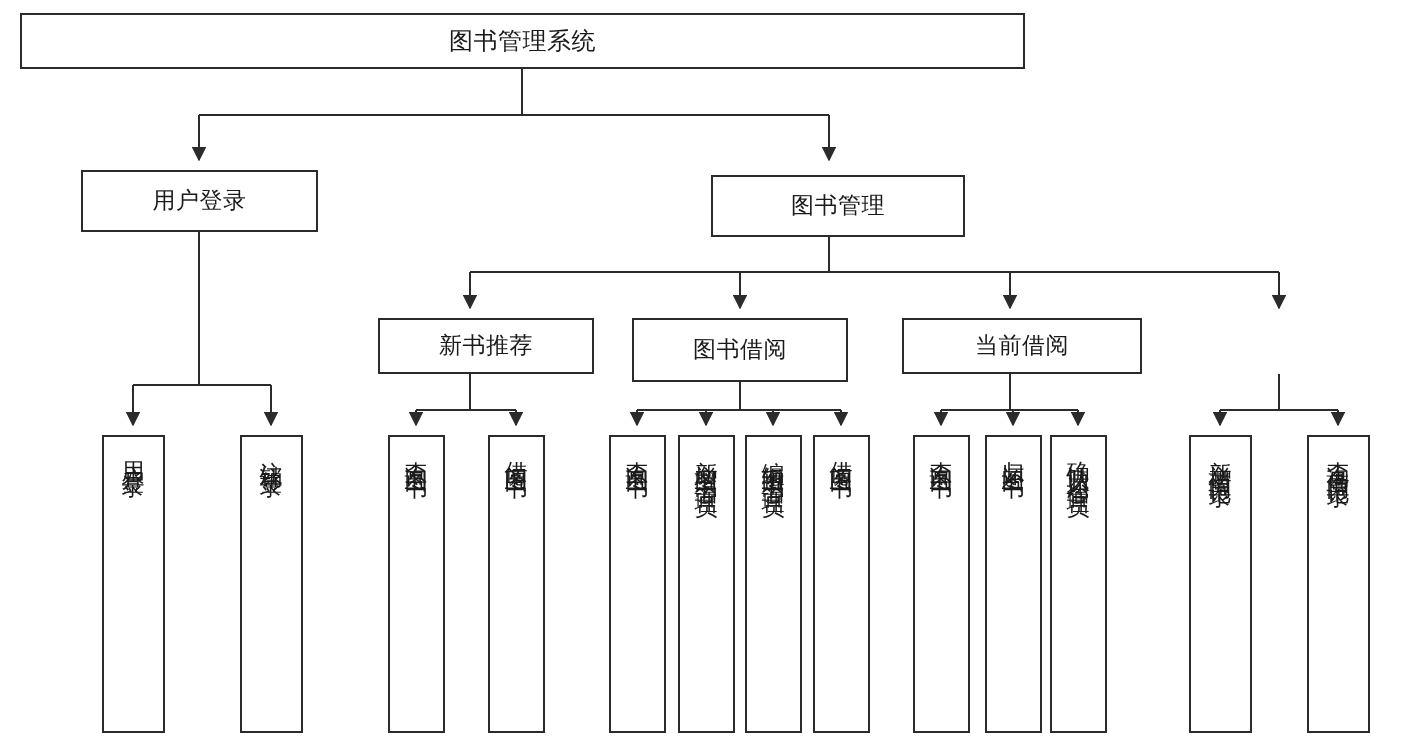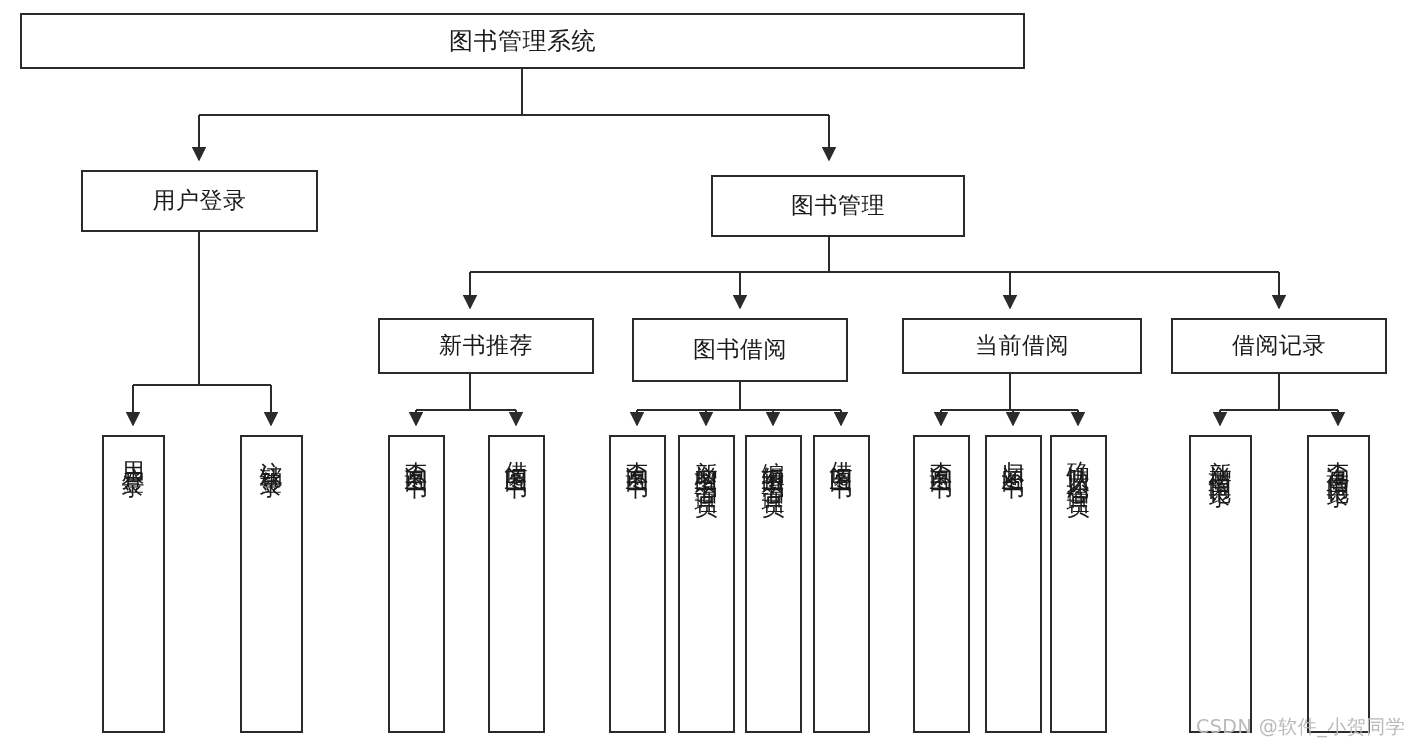"借阅记录" div.node { html: <div> <span>借阅记录</span> </div> -> none }
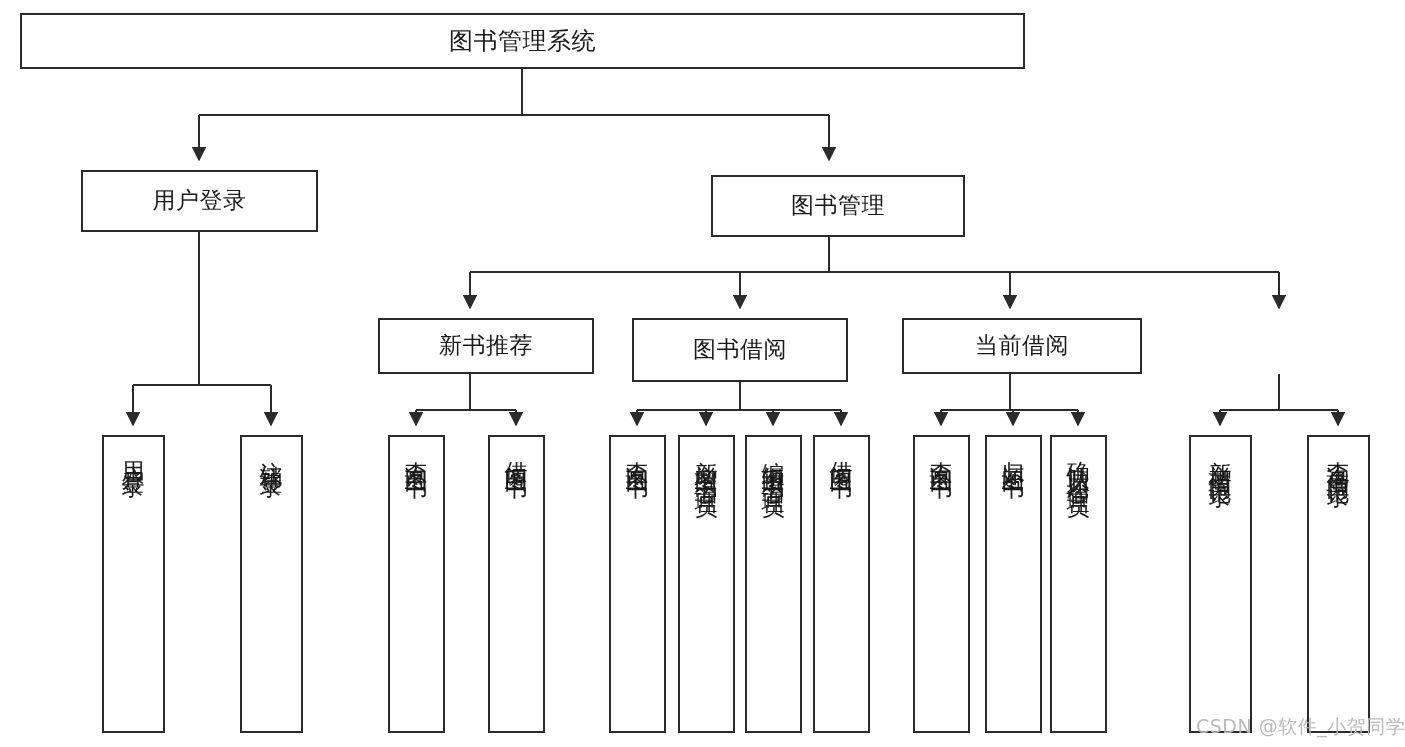"CSDN @软件_小贺同学" div.watermark { html: <div>CSDN @软件_小贺同学</div> -> none }
